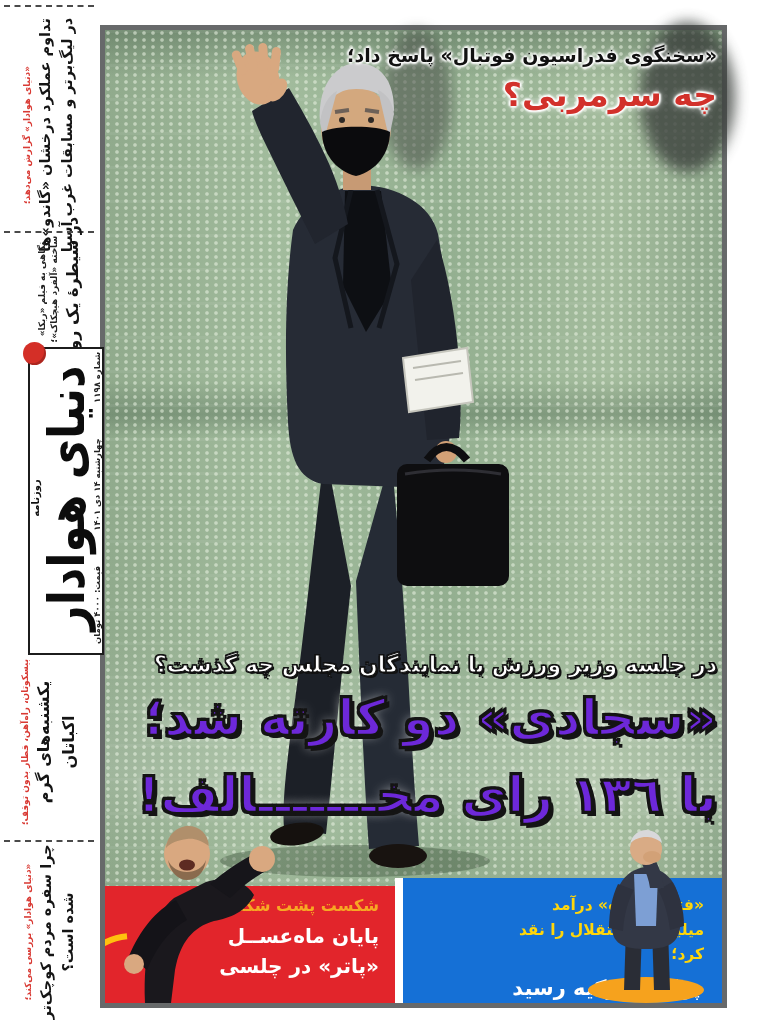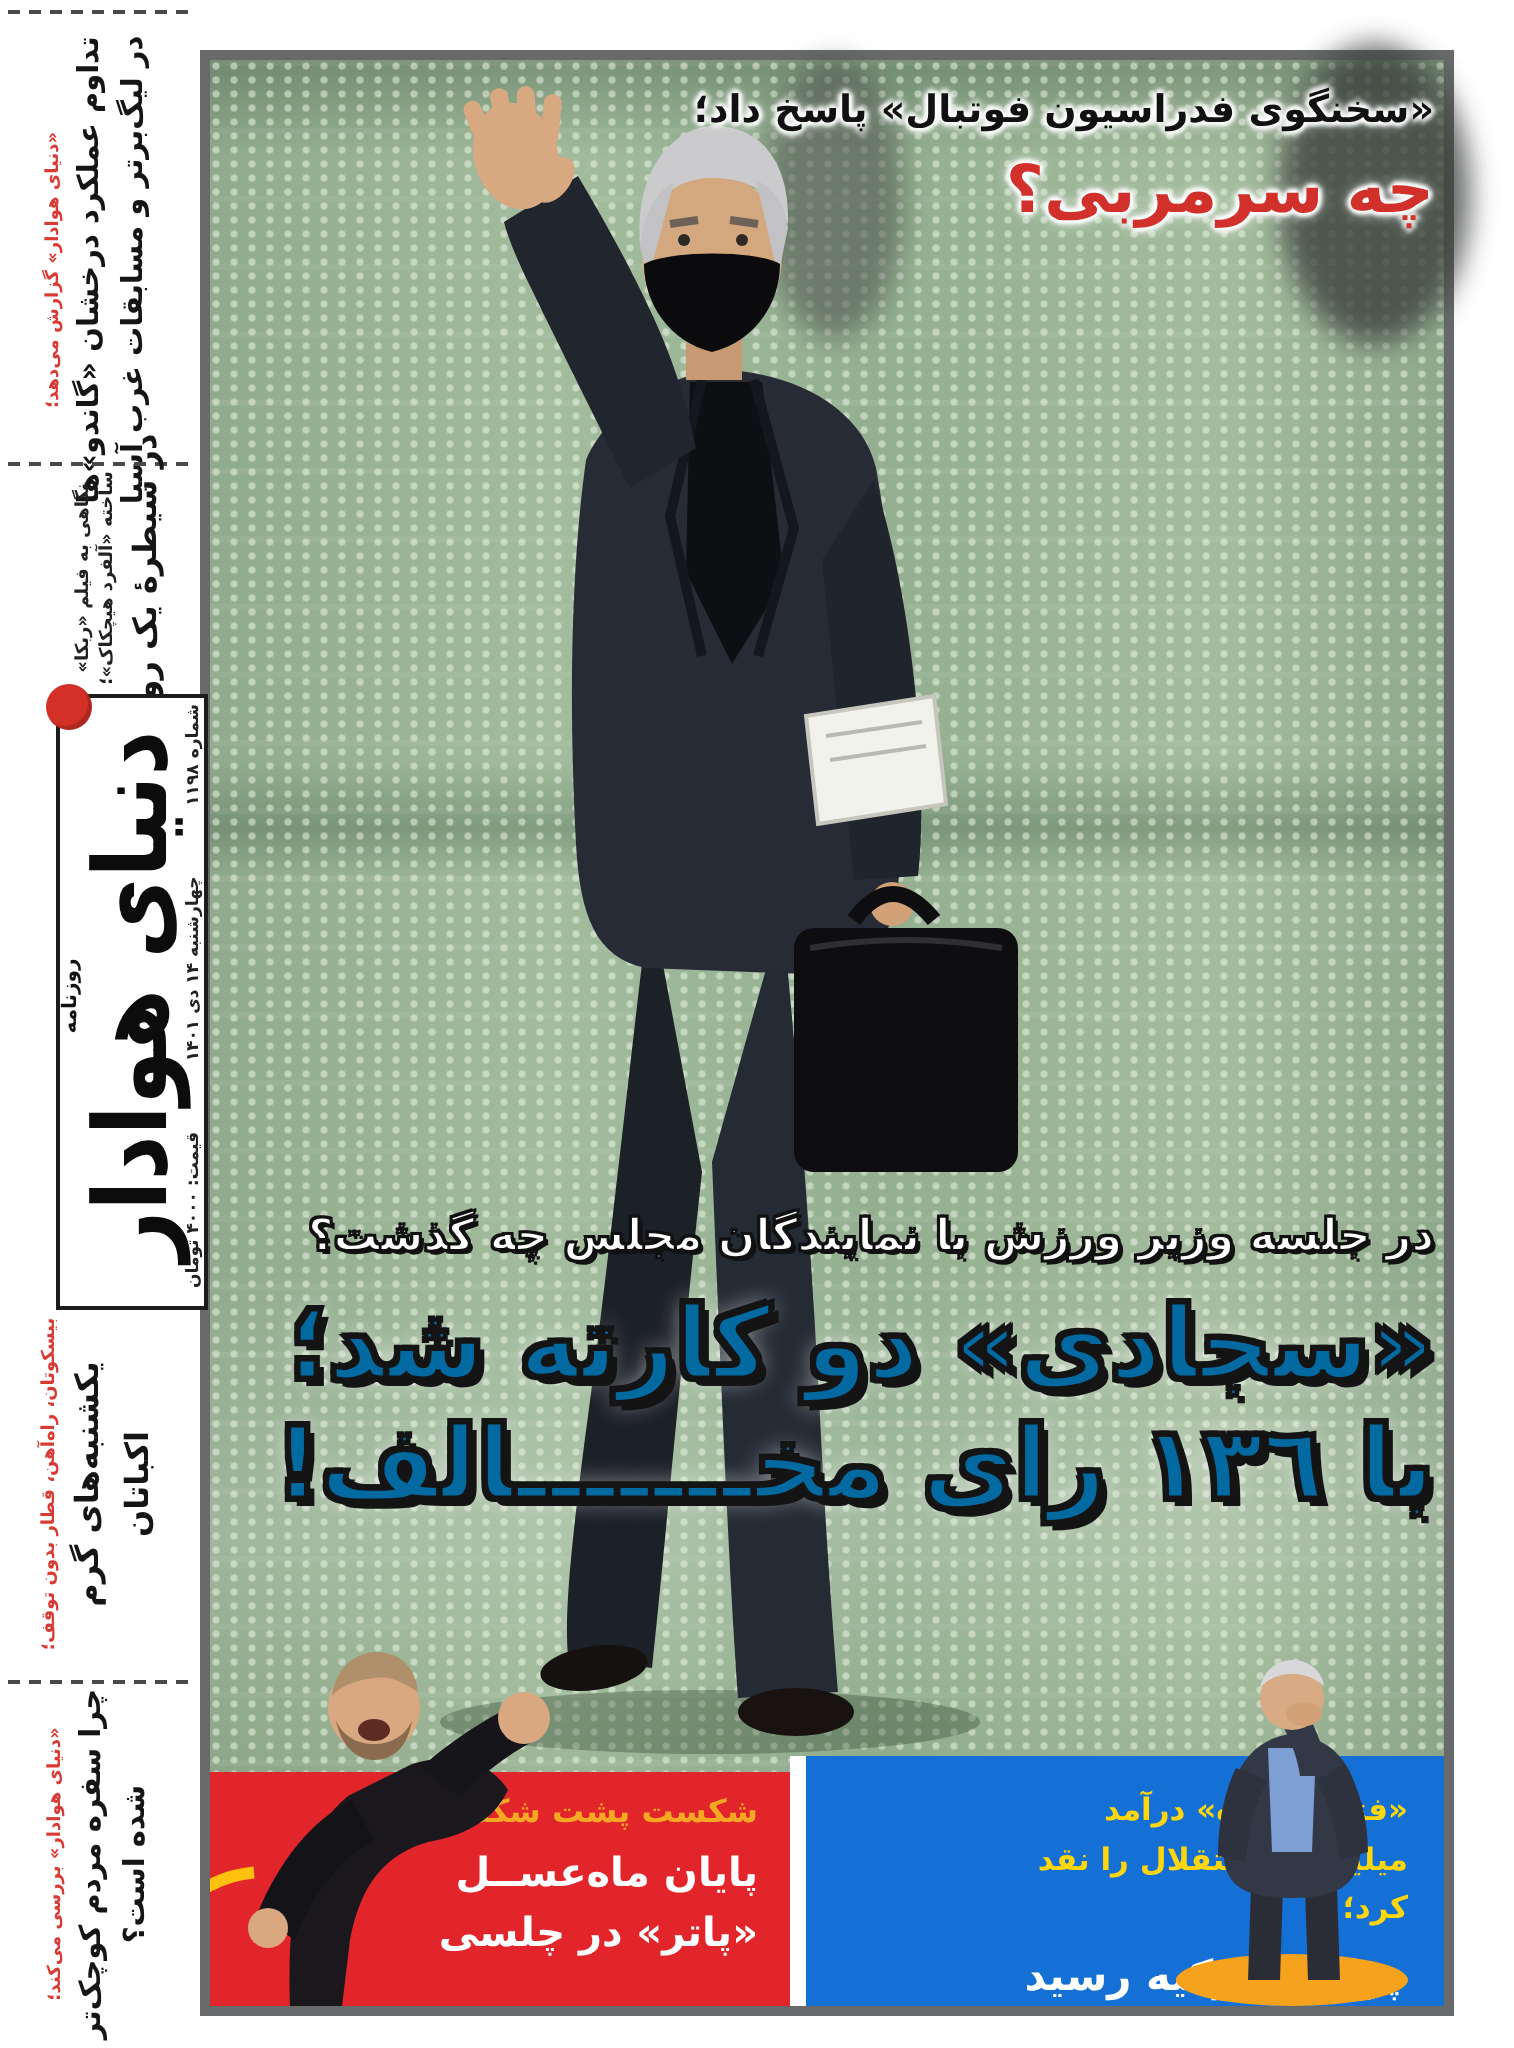"در جلسه وزیر ورزش با" .kicker-white { margin-top: none -> 46px }
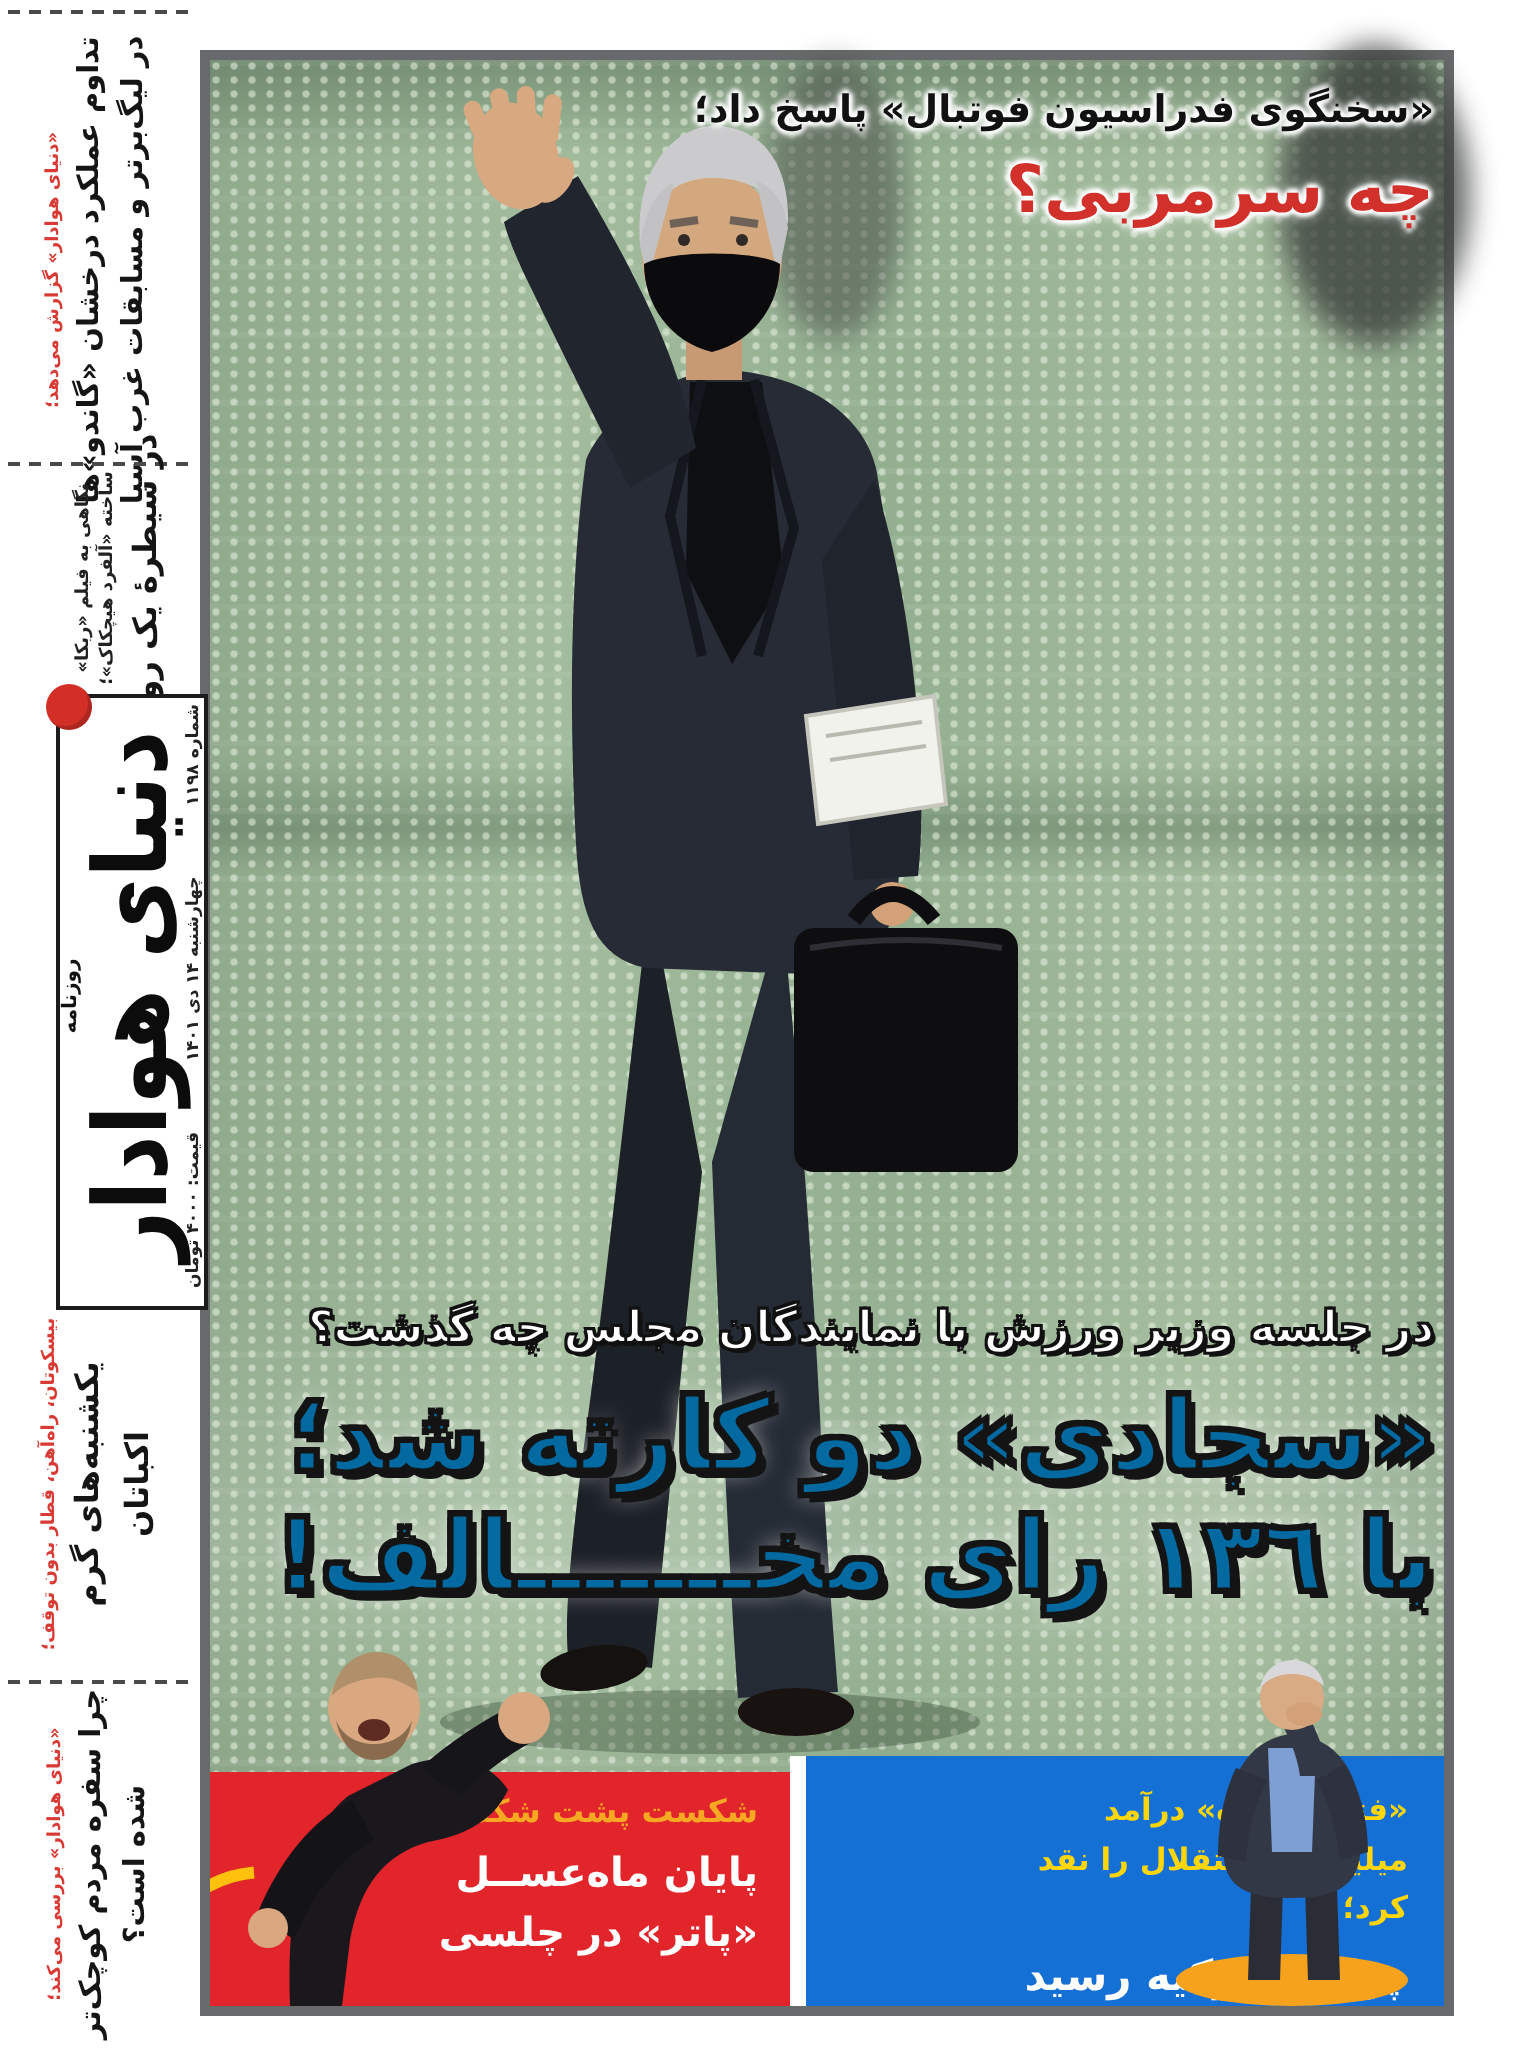"«سجادی» دو کارته شد؛" .headline-yellow { color: #0369a1 -> #6d28d9 }
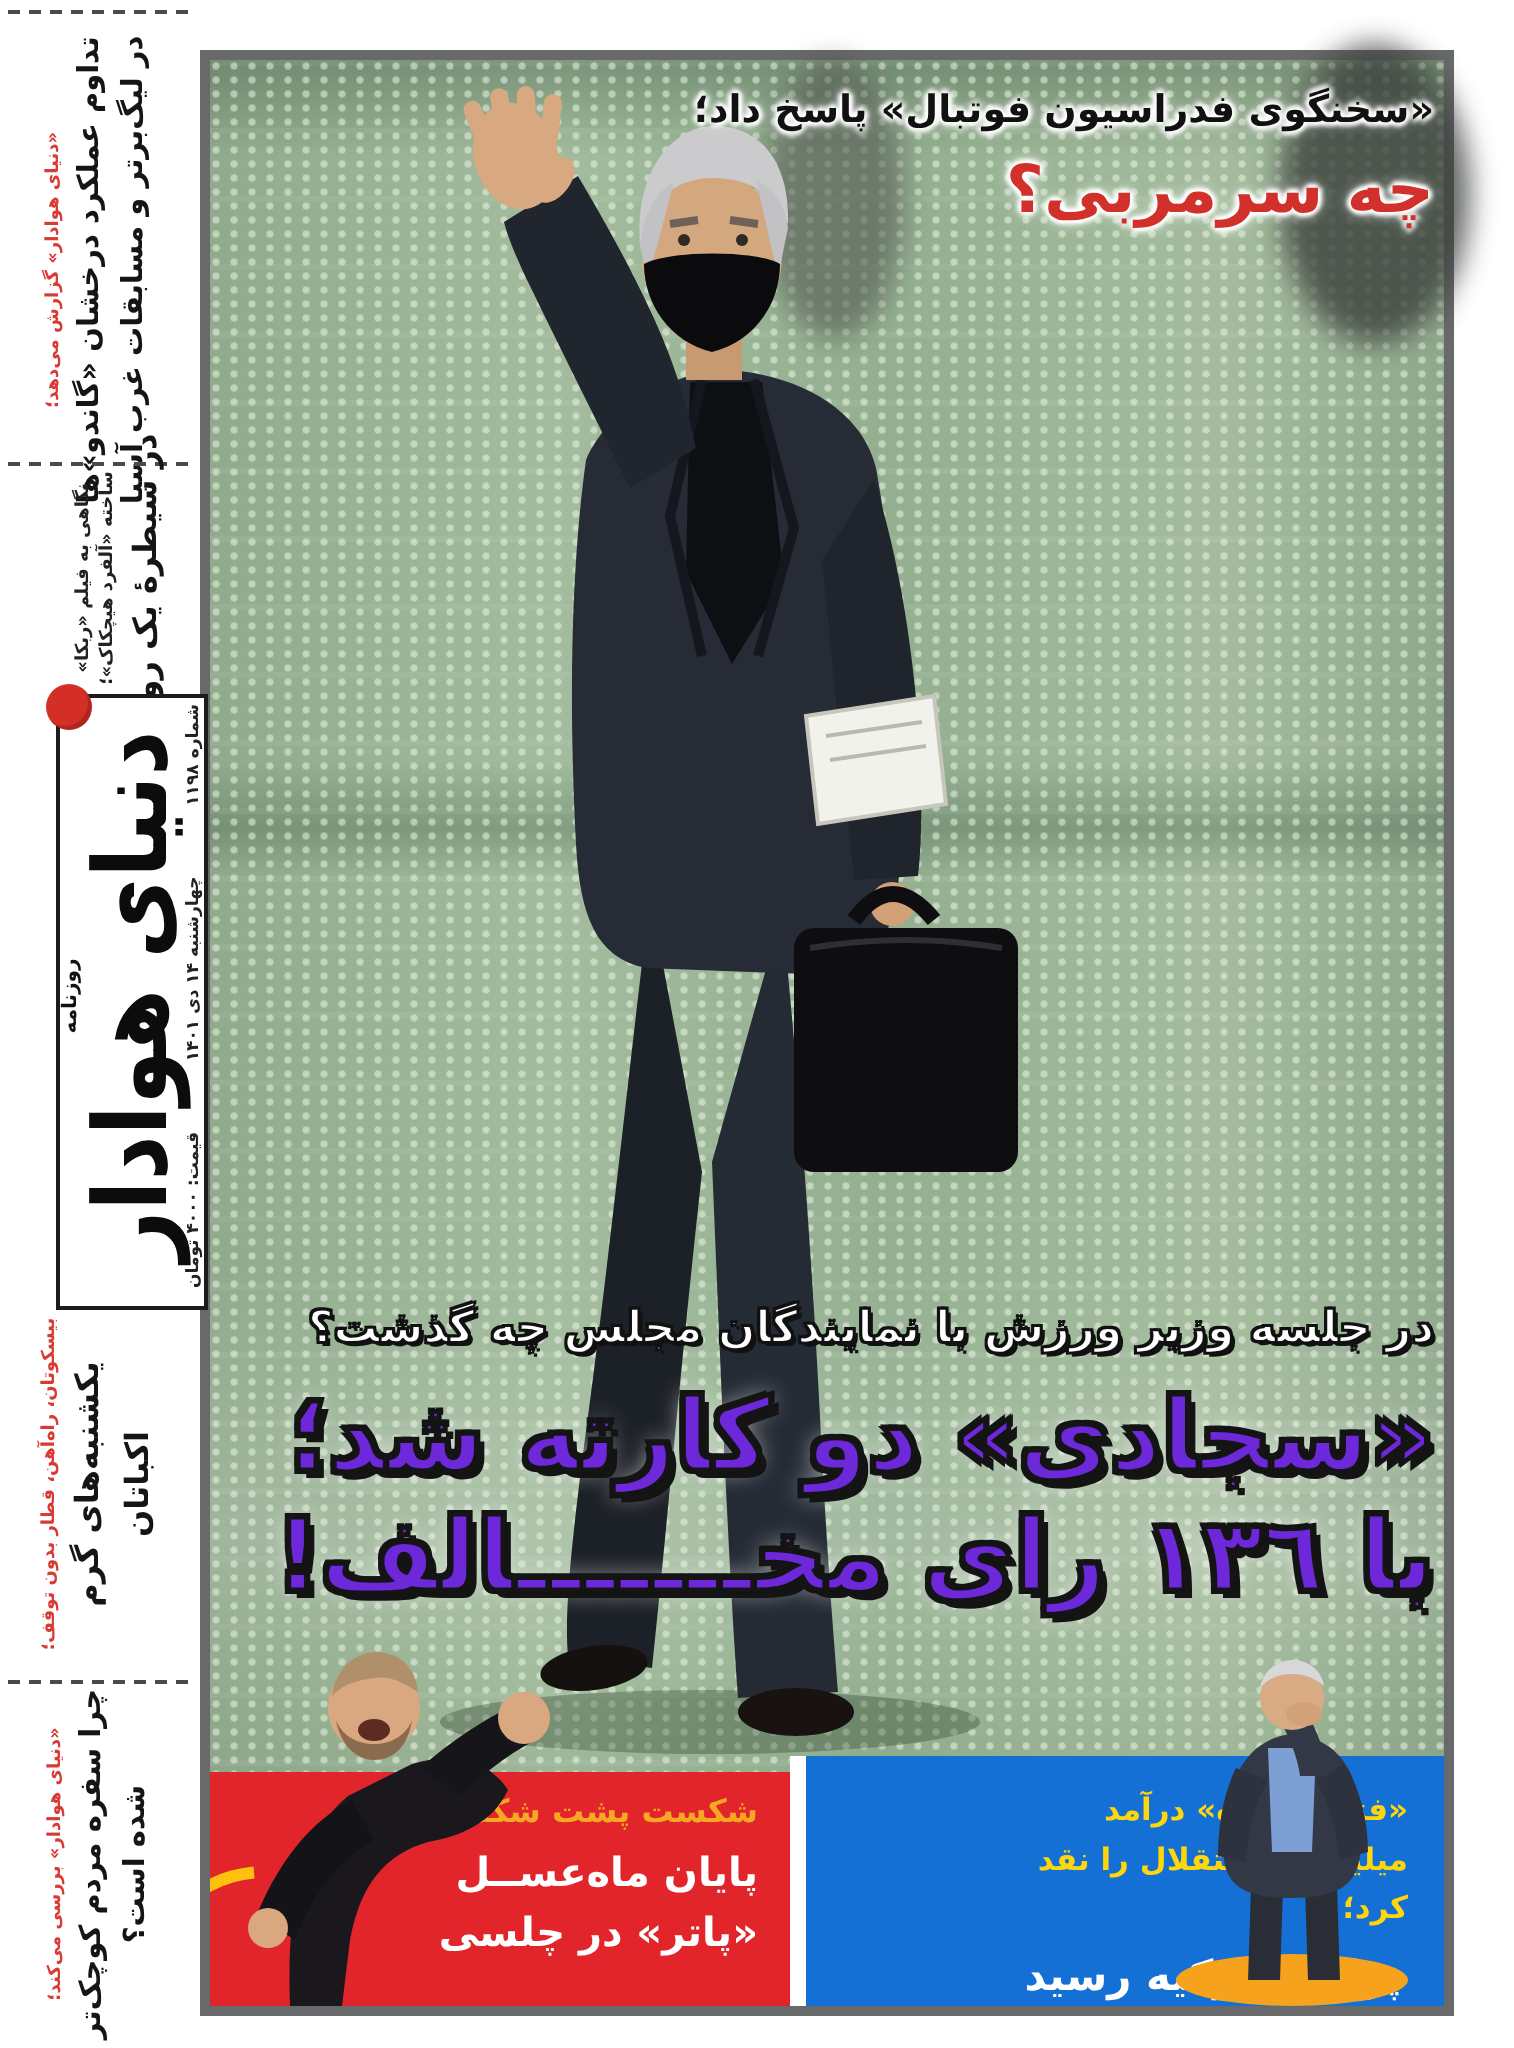"با ۱۳٦ رای مخـــــــالف!" div.headline-yellow { margin-top: 5px -> 22px }
